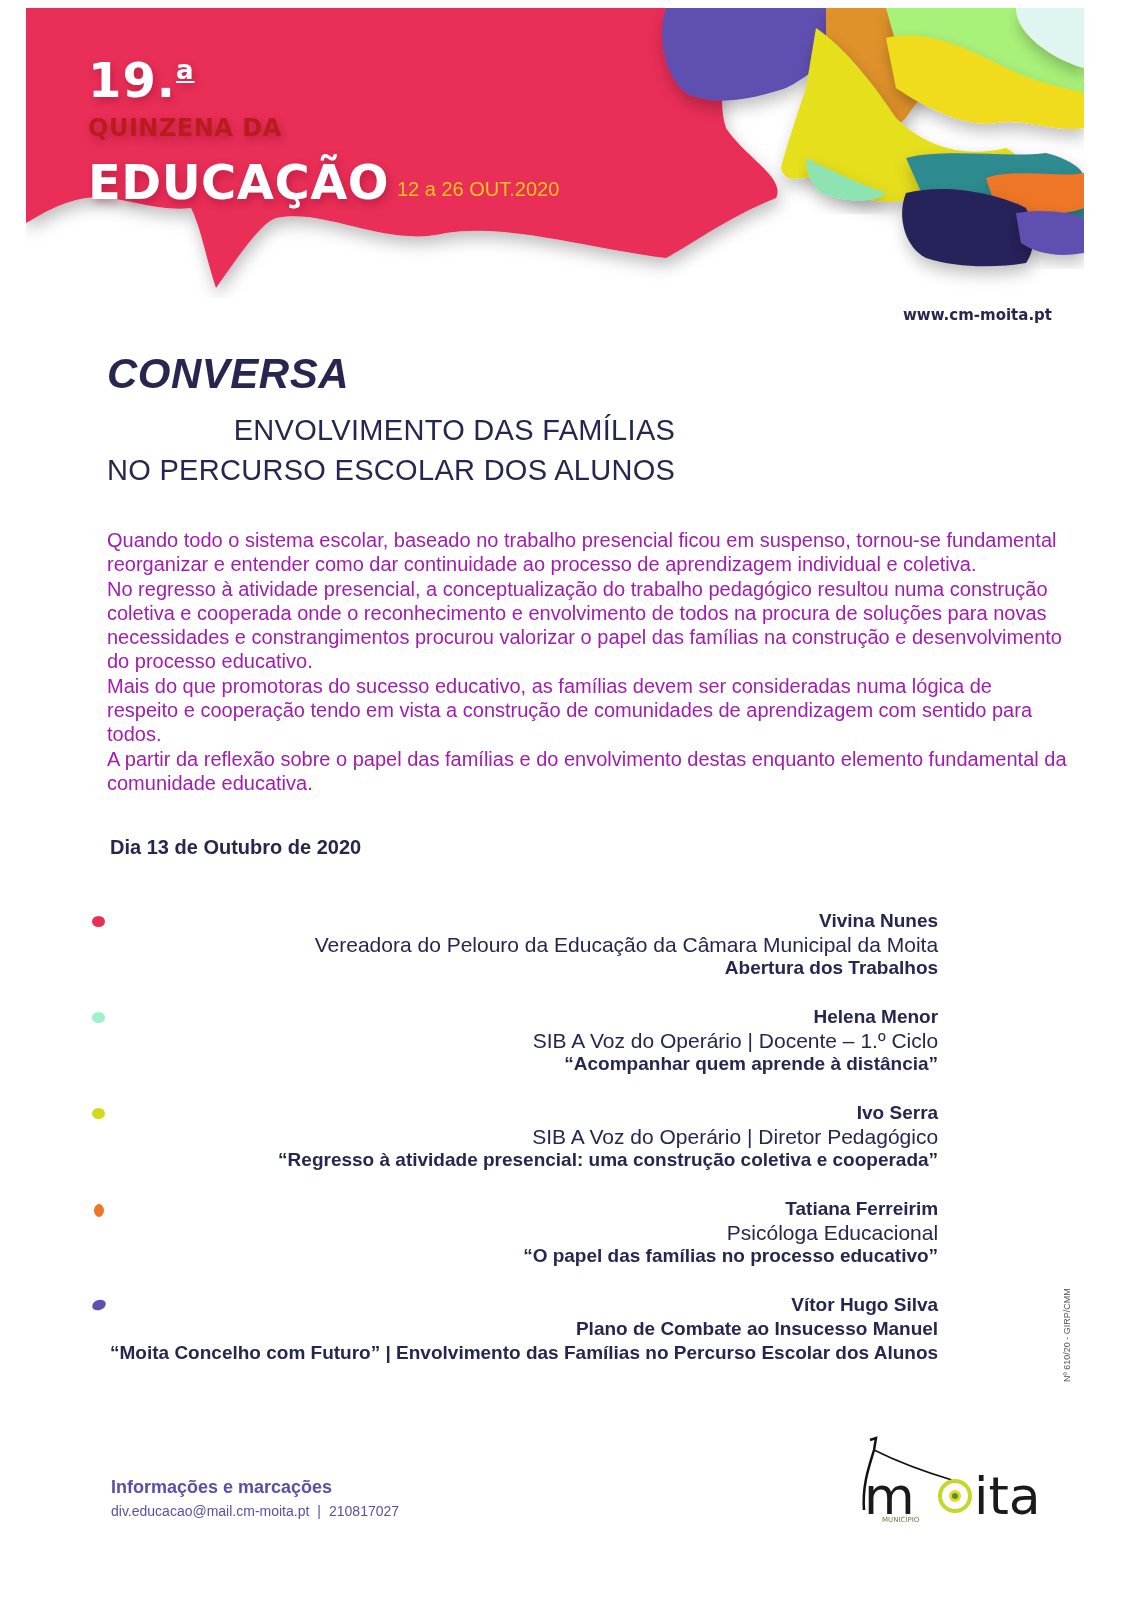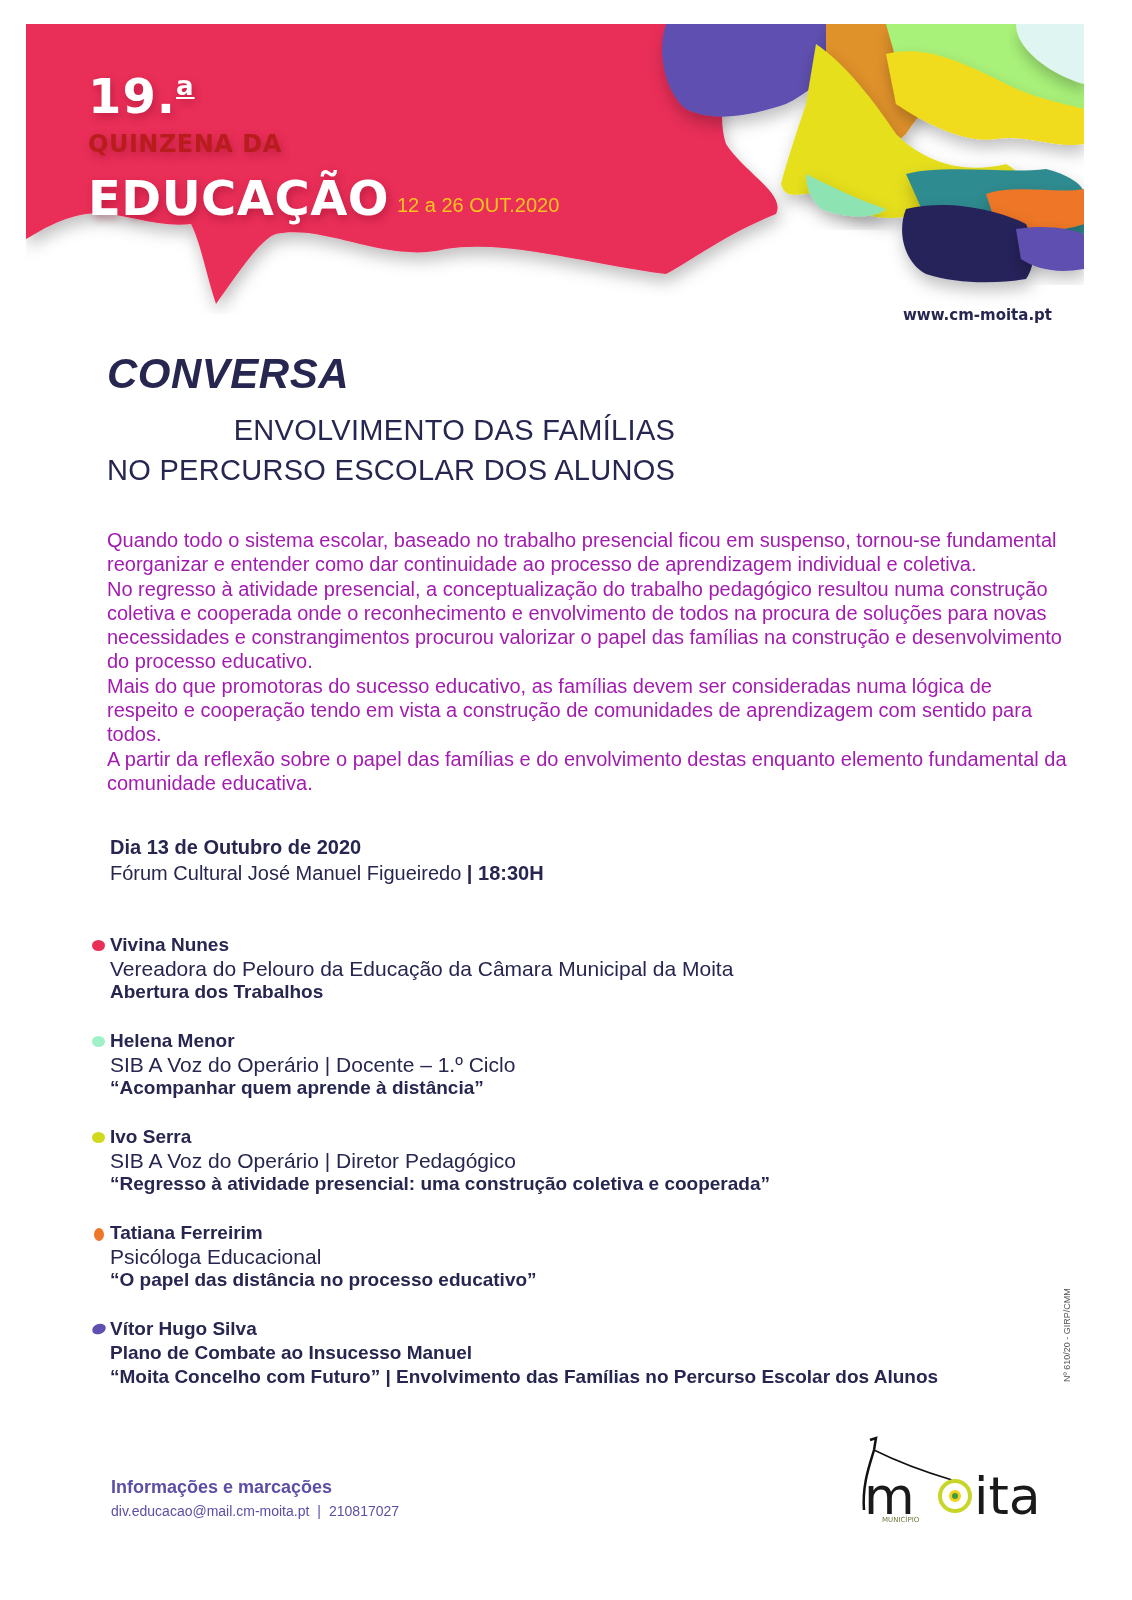"19.a" .banner { top: 24px -> 8px }
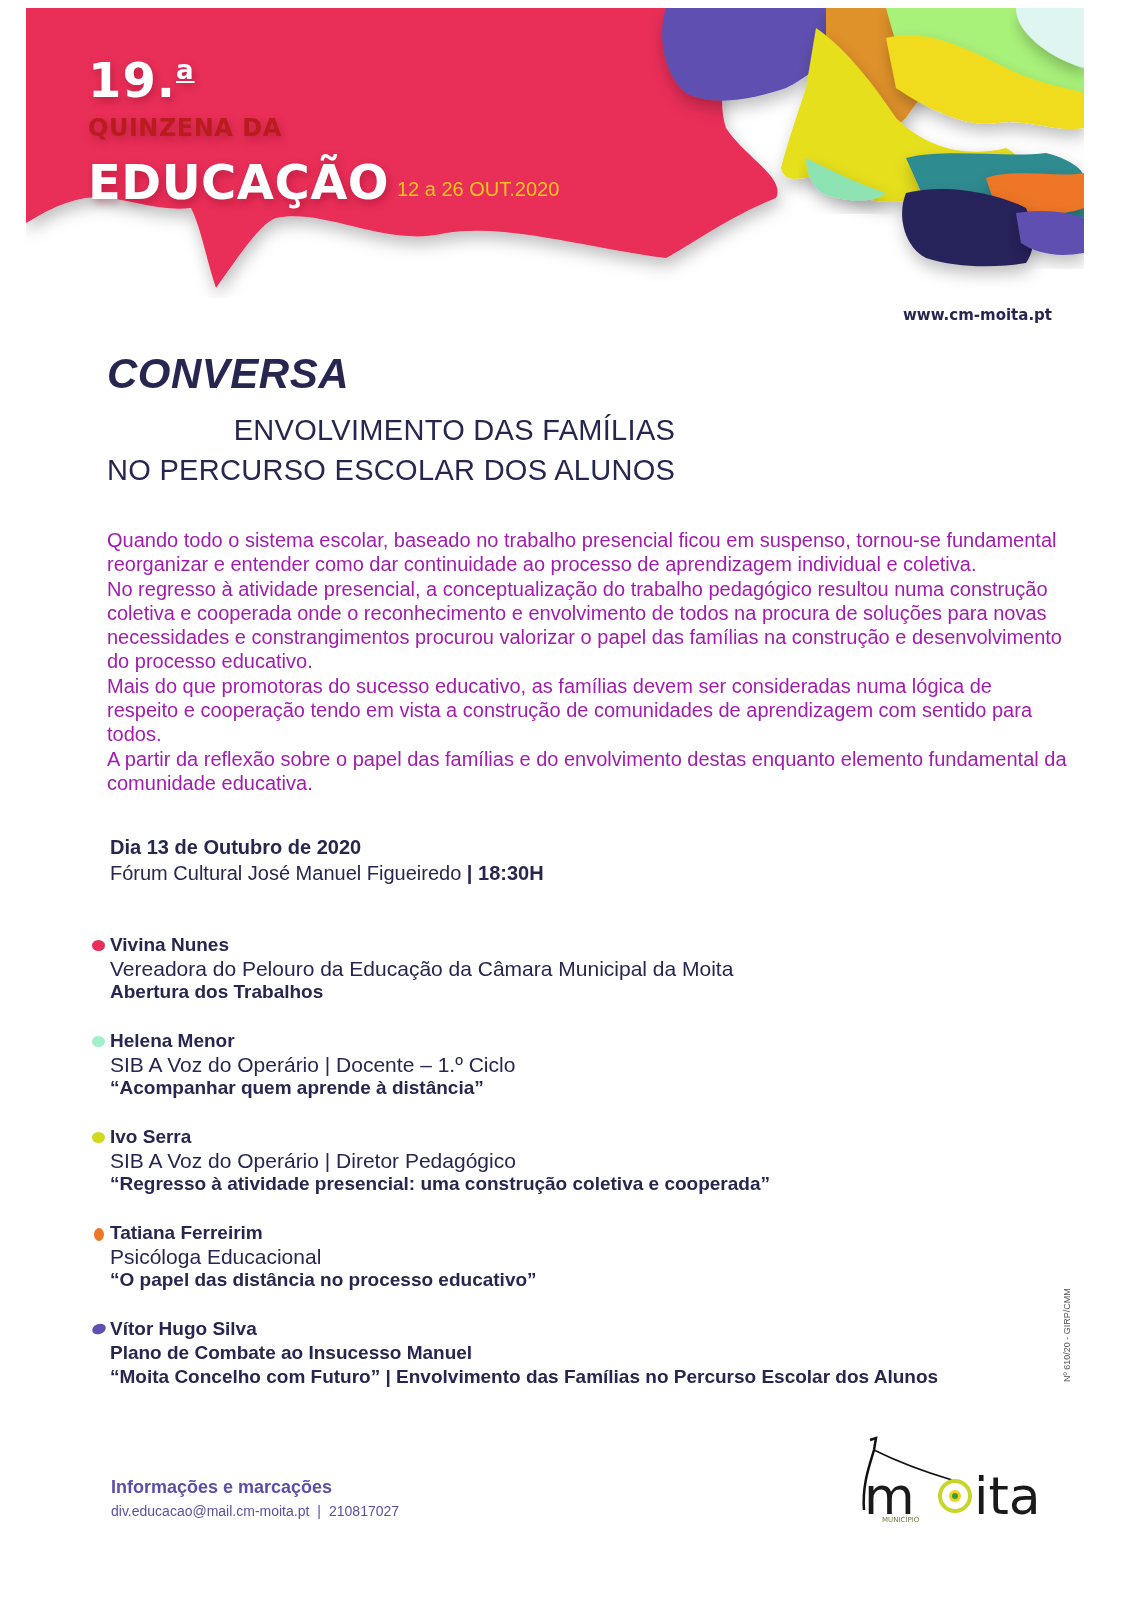"Fórum Cultural José Manuel Figueiredo" div { html: <div> <span>Fórum Cultural José Manuel Figueiredo</span> <b>|</b> <b>18:30H</b> </div> -> none }
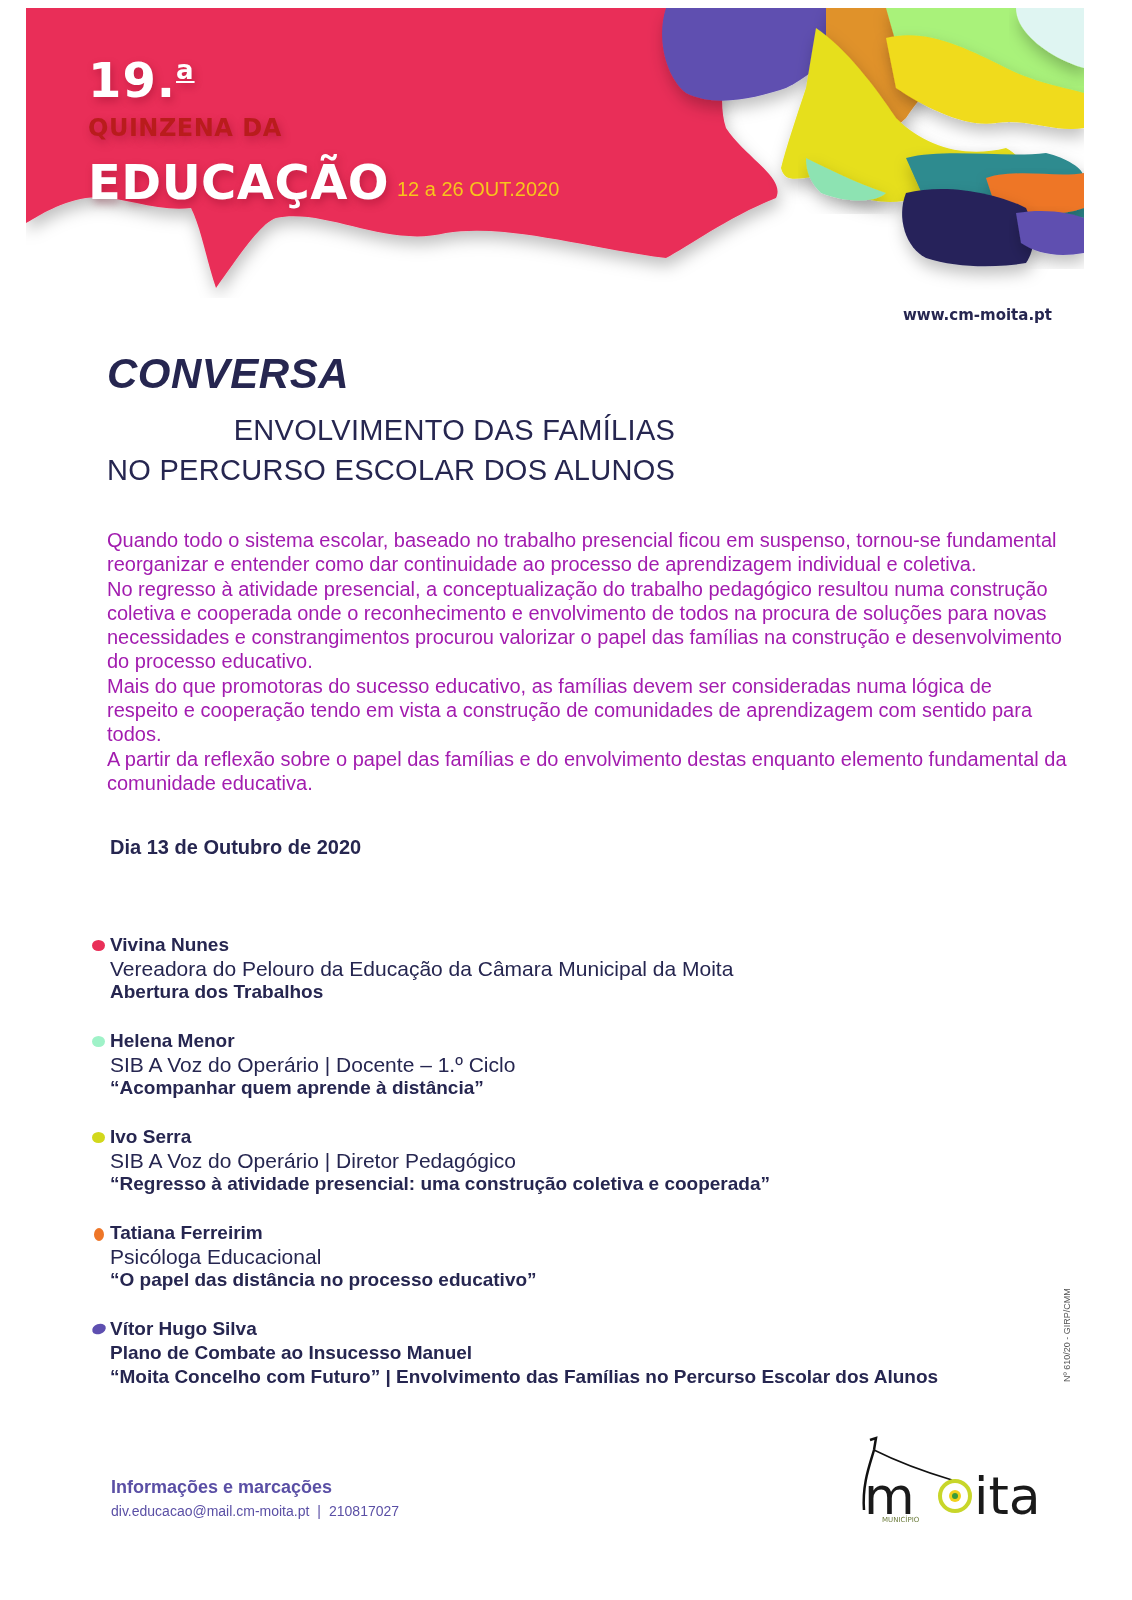"Vivina Nunes" .speakers { text-align: none -> right; top: 932px -> 908px }
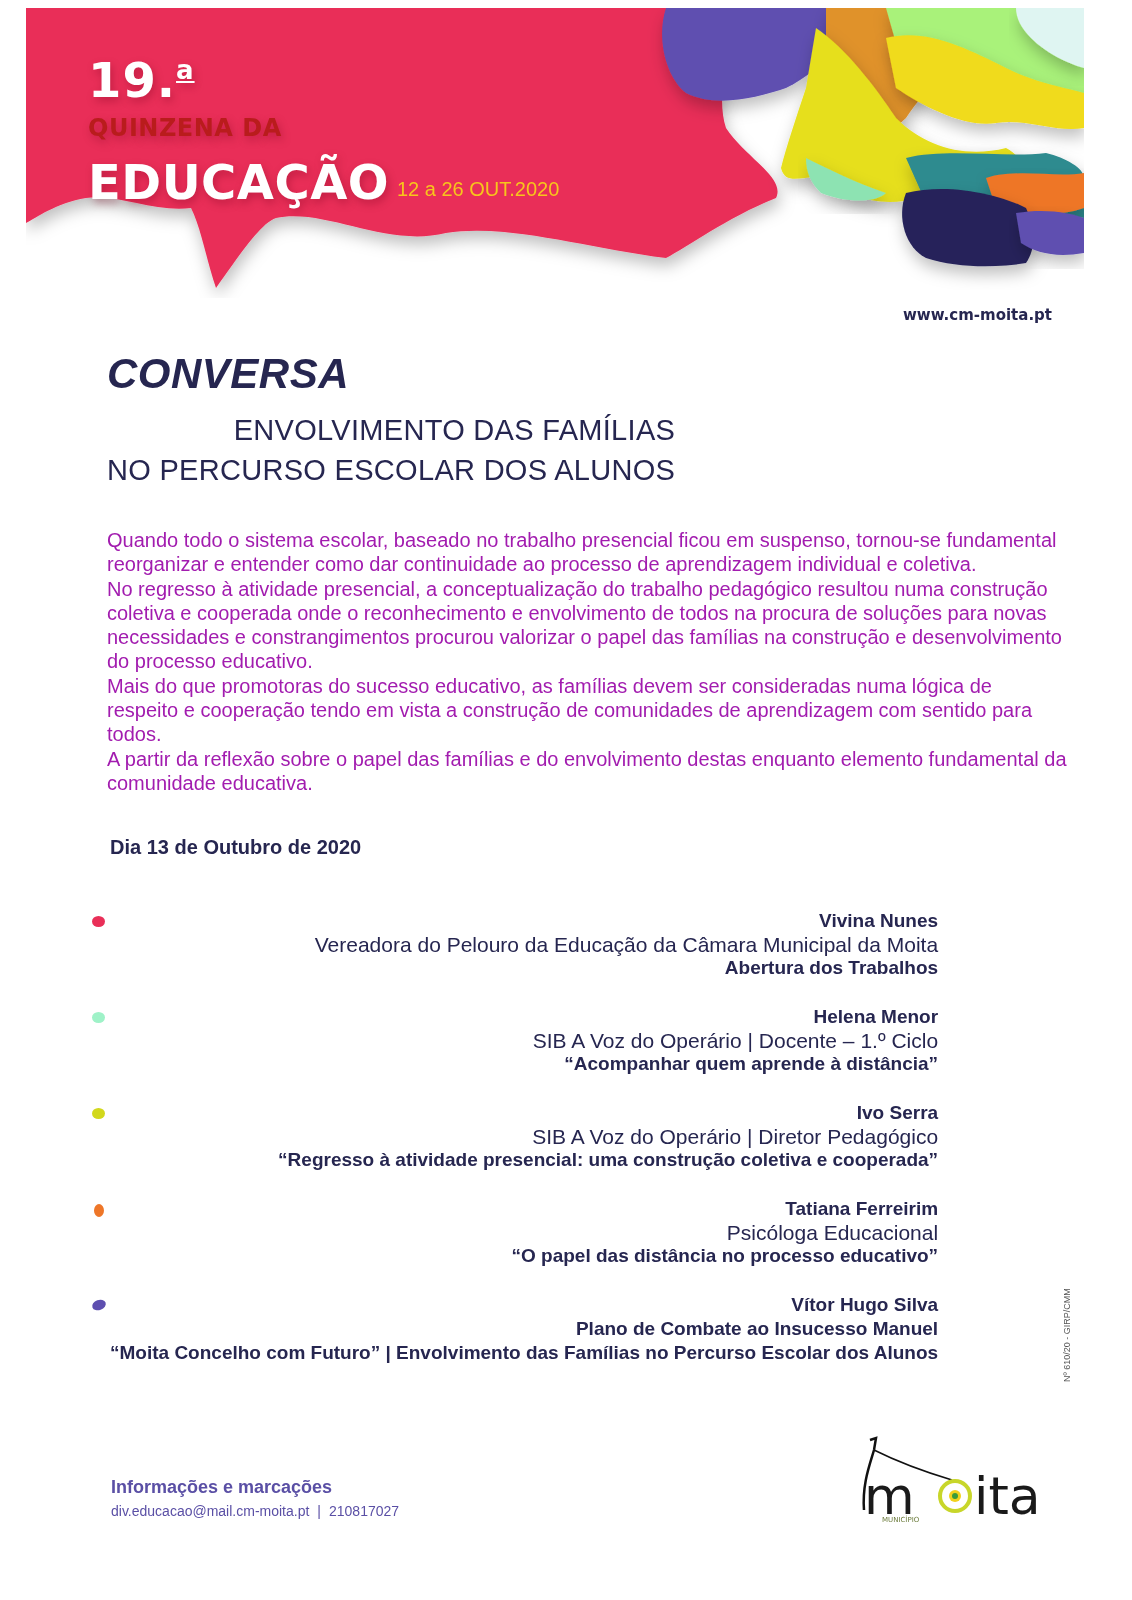"“O papel das distância no" div.talk { text: distância -> famílias }
